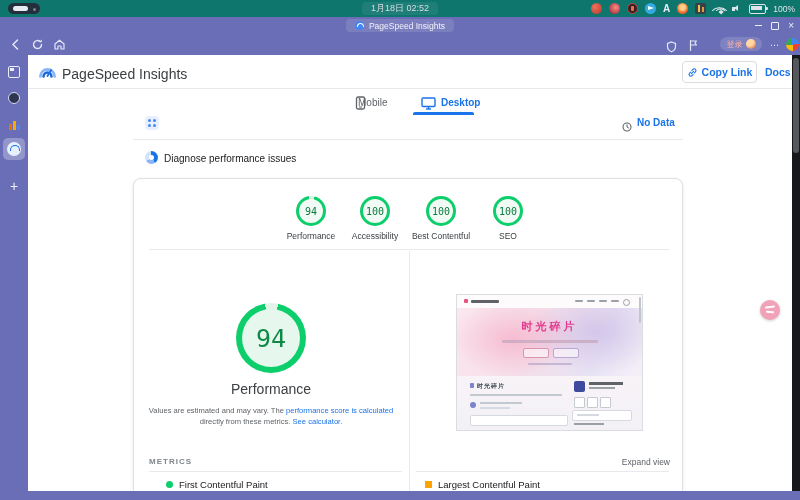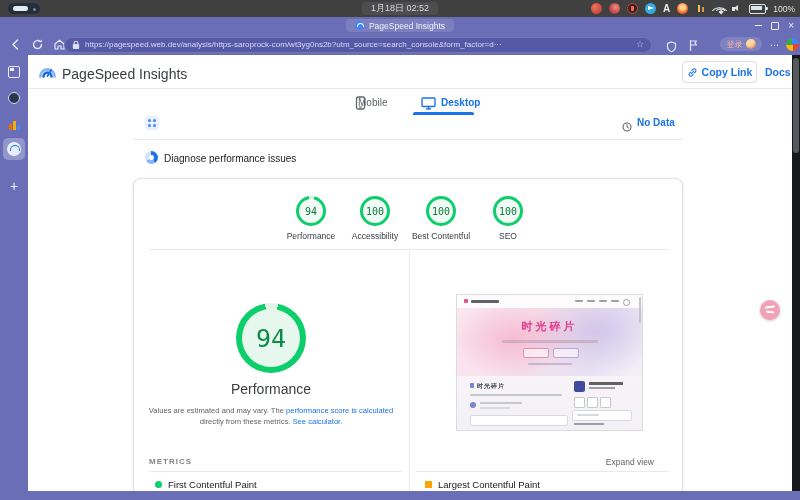"1月18日 02:52" .sysbar { background: #404040 -> #0f766e }
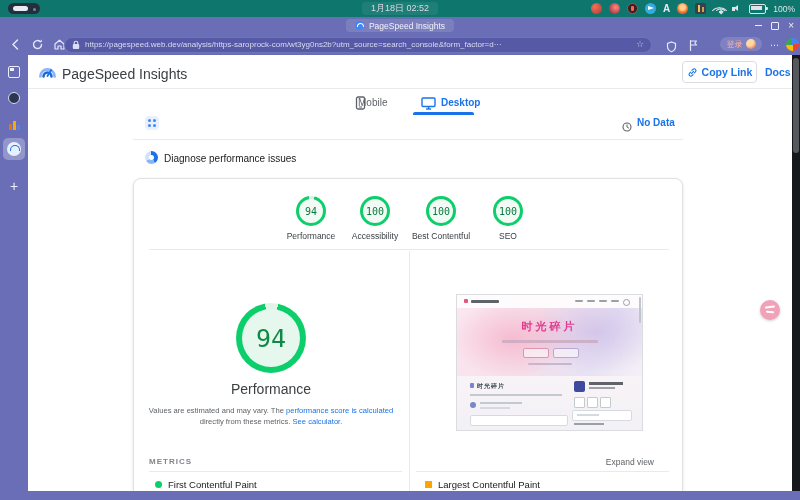"https://pagespeed.web.dev/analysis/https" div.abs { html: <div> <svg> <rect></rect> <path></path> </svg> <span>https://pagespeed.web.dev/analysis/https-saroprock-com/wt3yg0ns2b?utm_source=search_console&amp;form_factor=d···</span> <span>☆</span> </div> -> none }
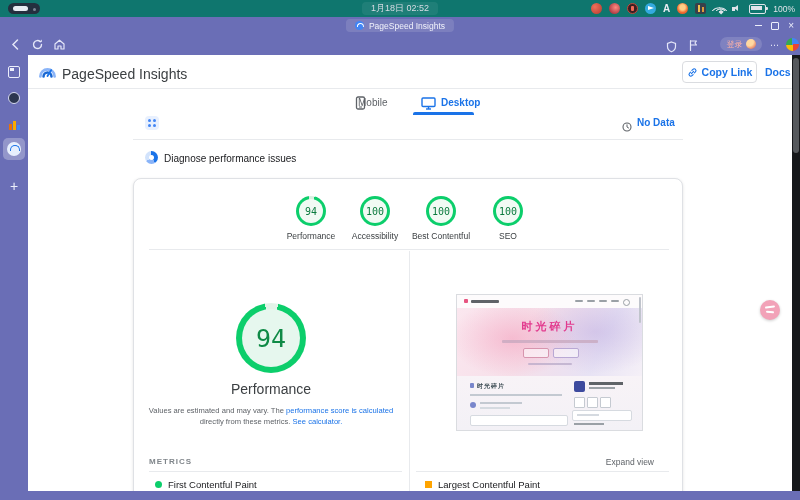"Expand view" .m-expand { right: 28px -> 12px }
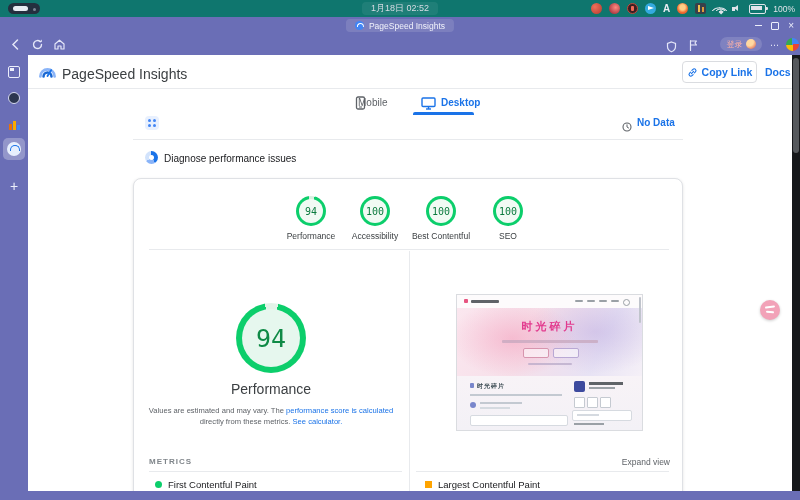"First Contentful Paint" div.m-item { left: 21px -> 32px }
